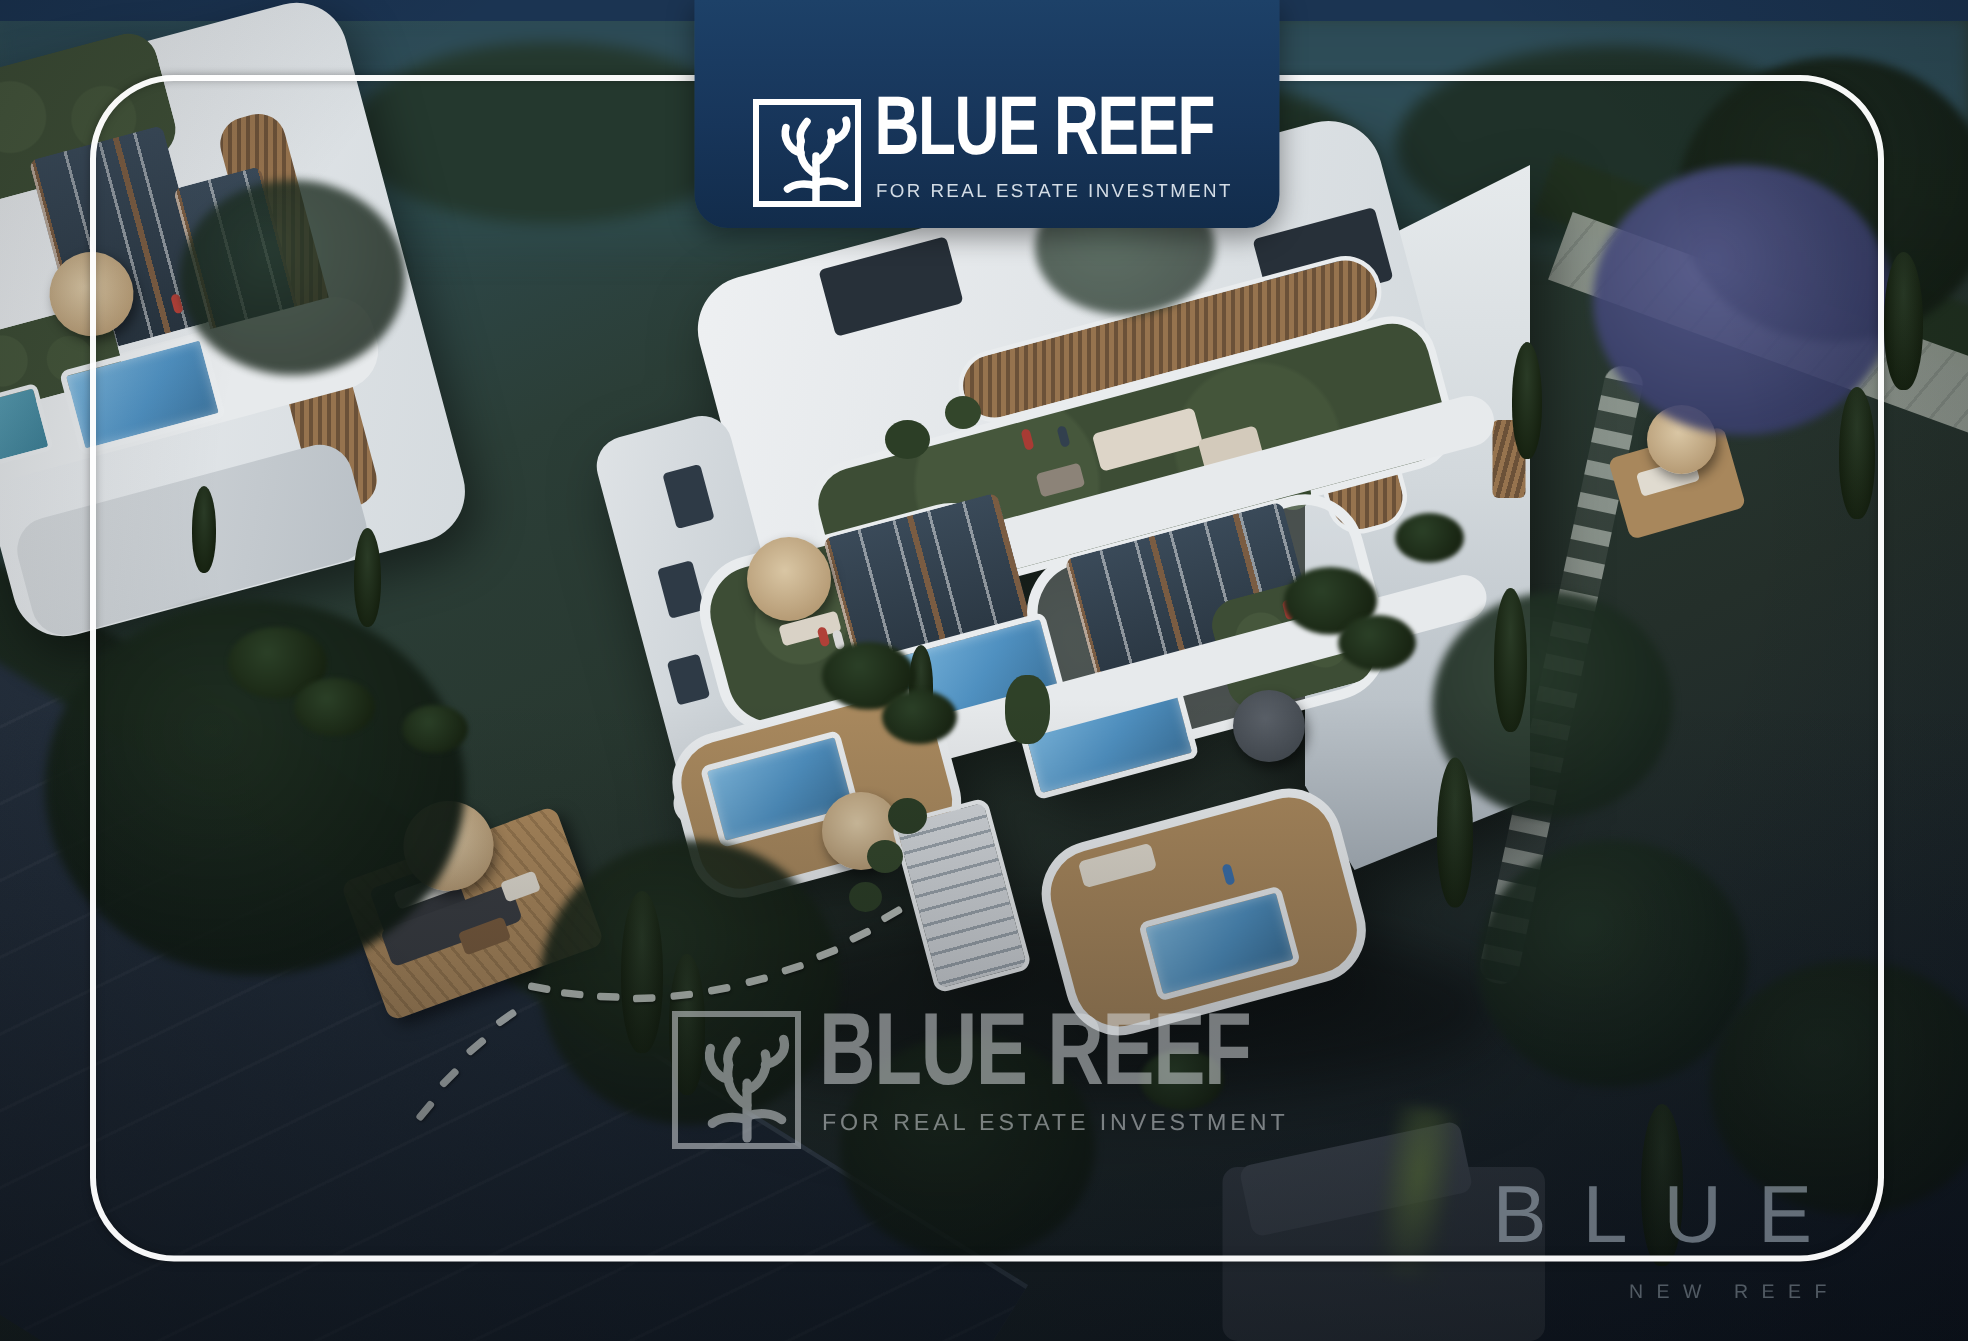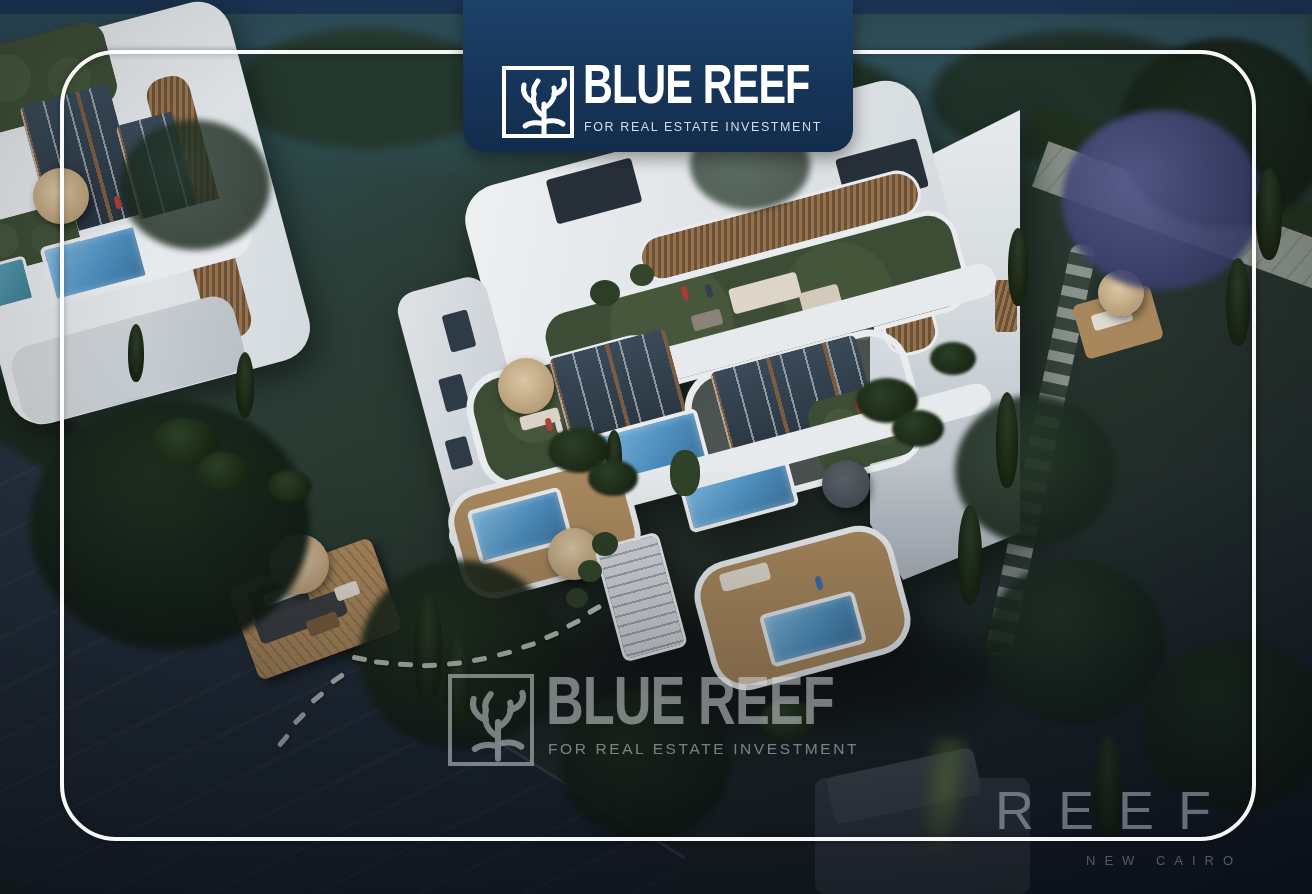"REEF" div.lbl { text: REEF -> BLUE }
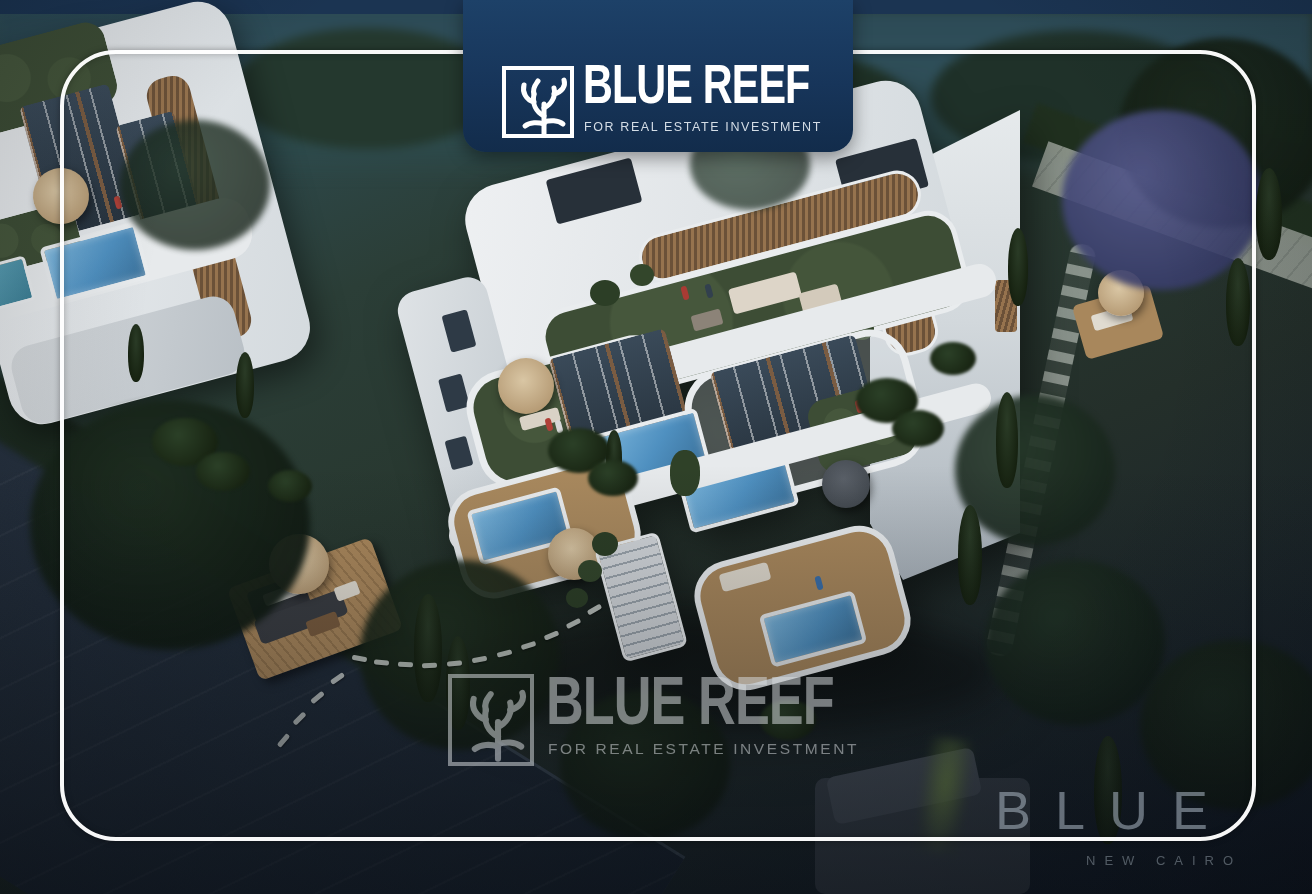"NEW CAIRO" div.lbl { text: CAIRO -> REEF }
